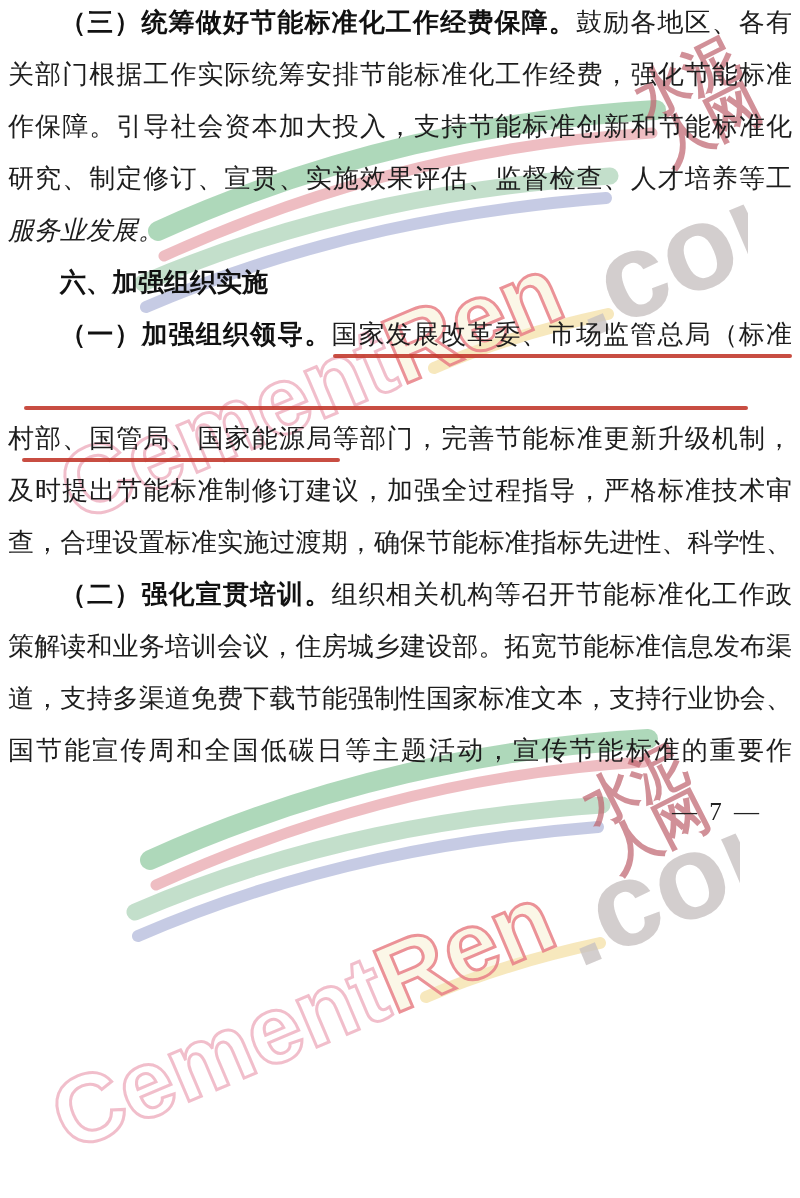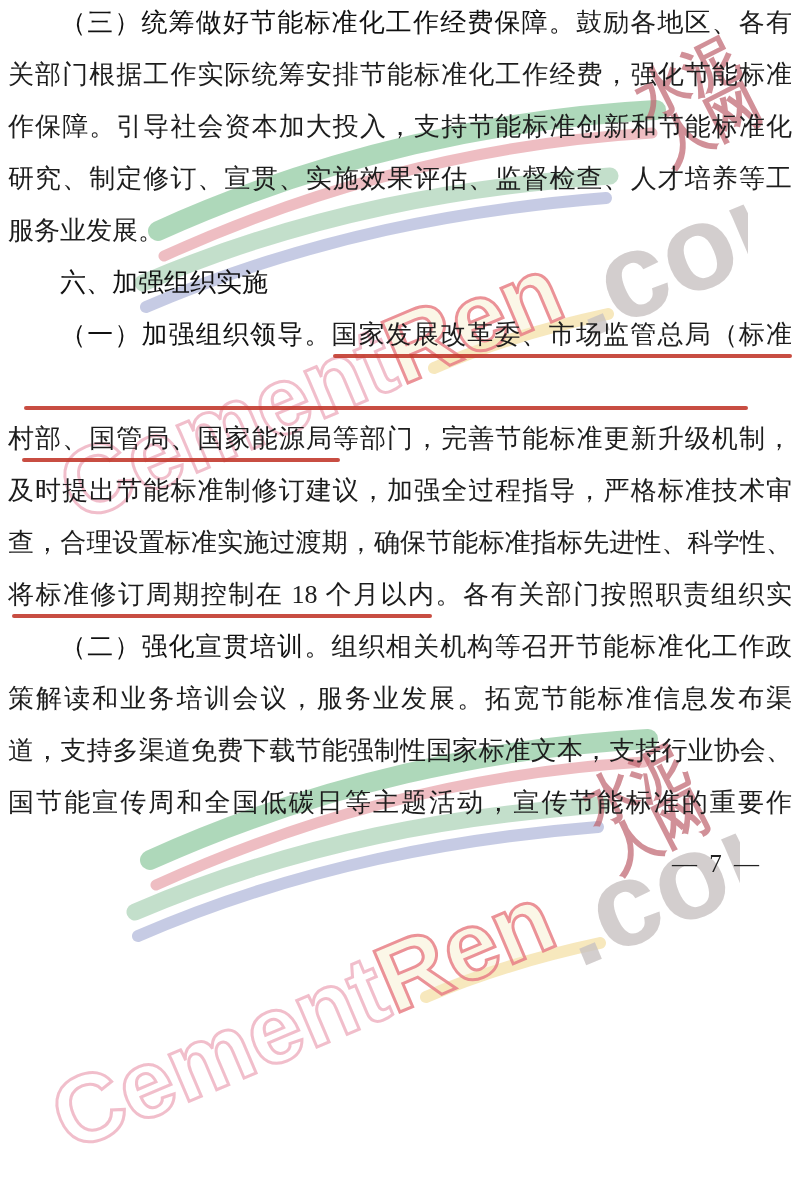"（三）统筹做好节能标准化工作经费保障。" .line .b { font-weight: 400 -> 700 }
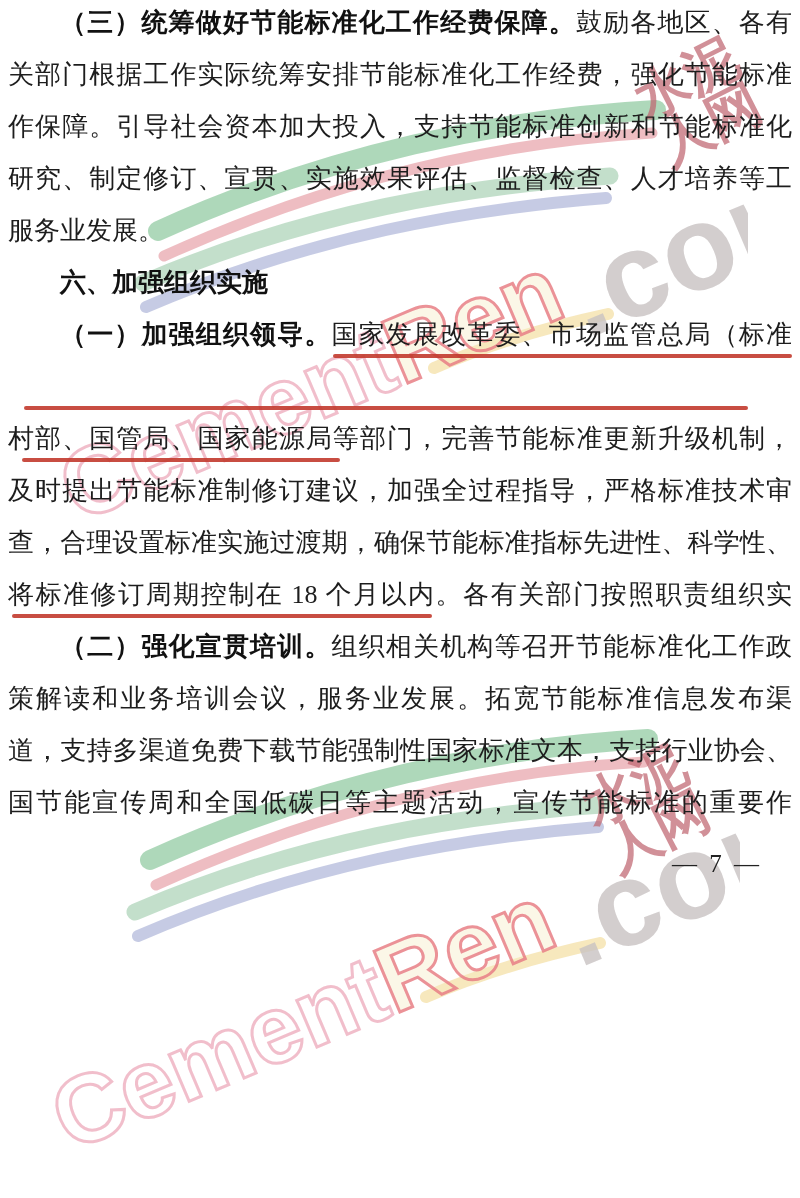"服务业发展。" .short { font-style: none -> italic }
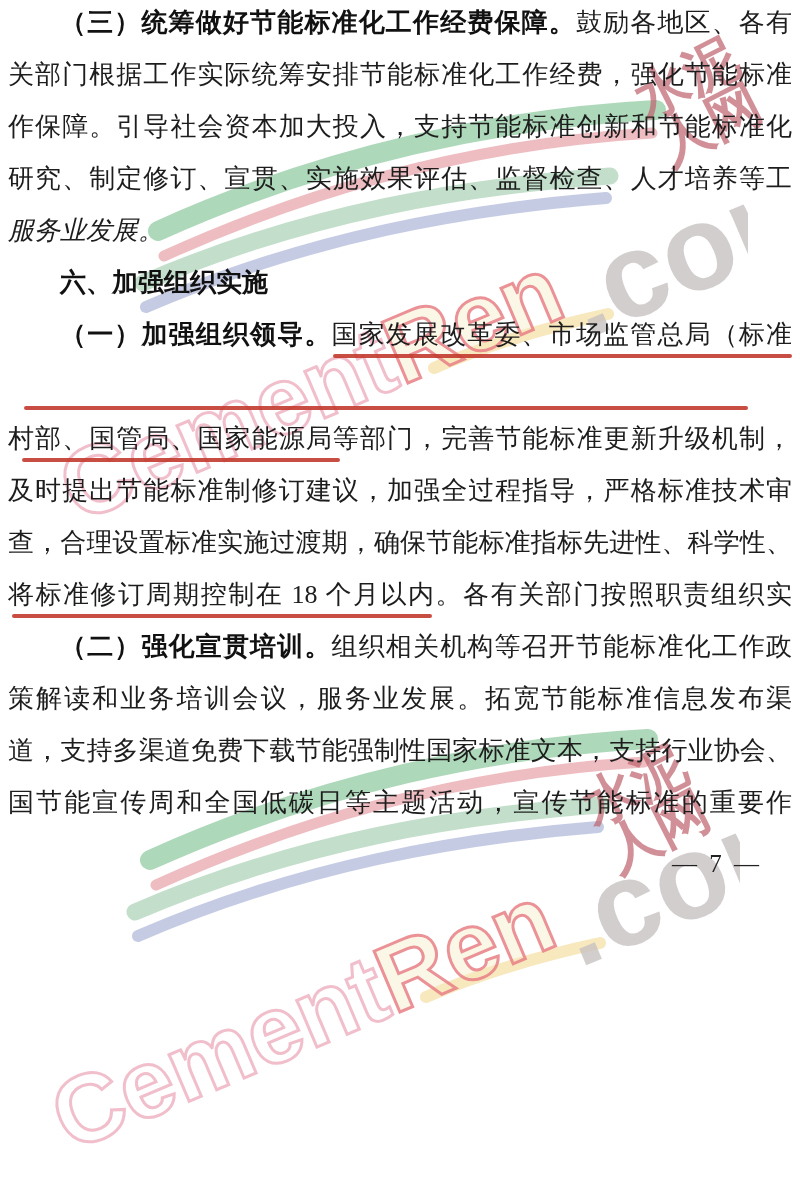"将标准修订周期控制在 18 个月以内。各有关部门按照职责组织实" div.line { html: <div><span>将标准修订周期控制在 18 个月以内。各有关部门按照职责组织实</span><i></i></div> -> none }
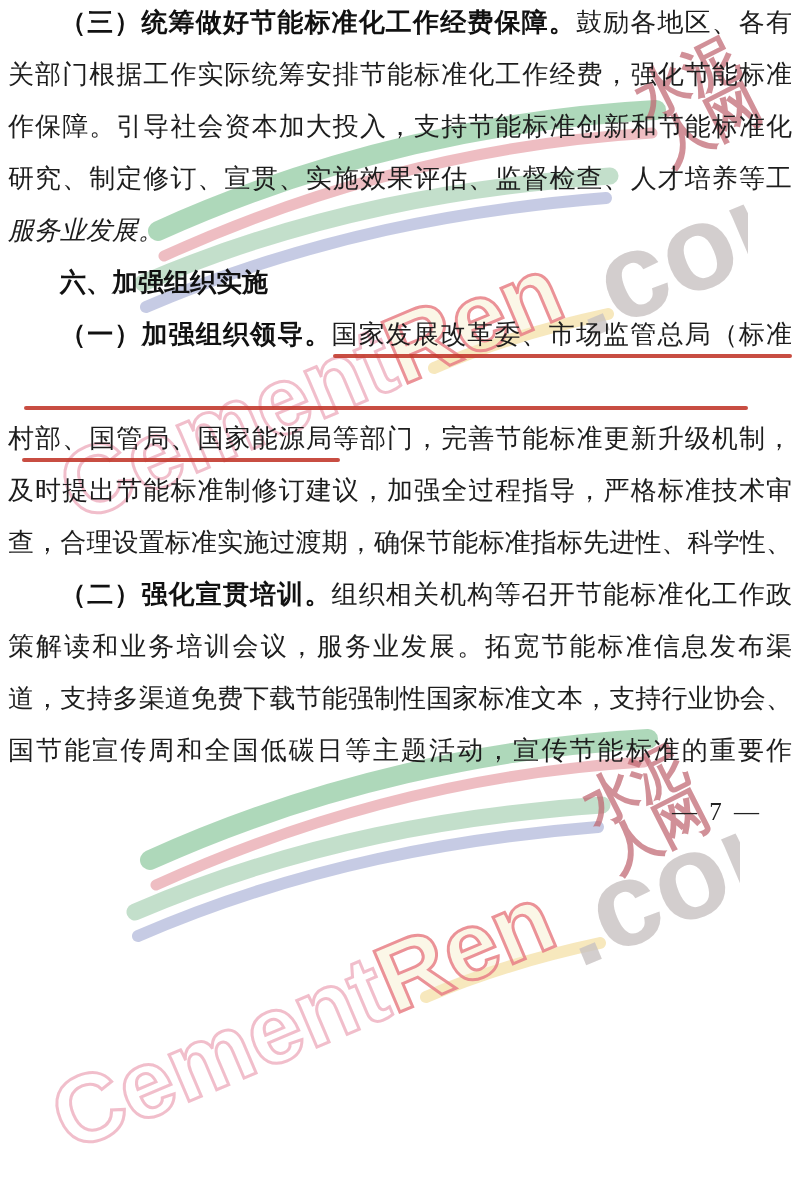"策解读和业务培训会议，服务业发展。拓宽节能标准信息发布渠" span { text: 服务业发展 -> 住房城乡建设部 }
